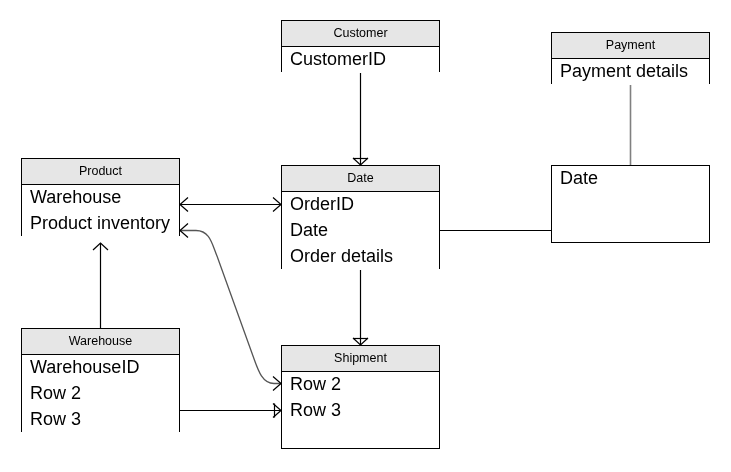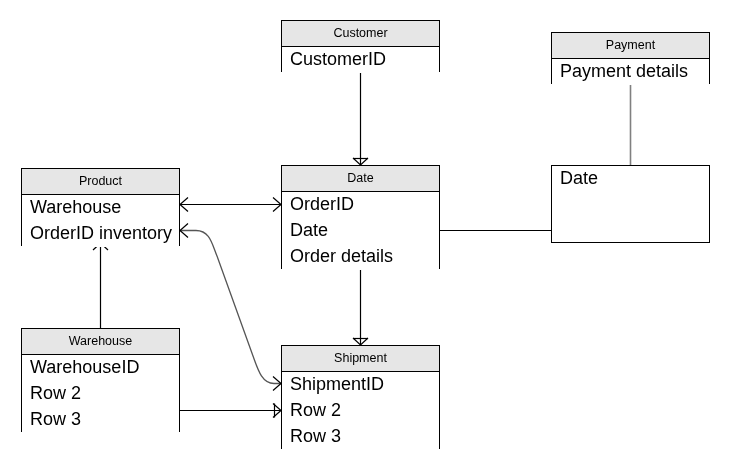"Product" div.entity { top: 168px -> 158px }
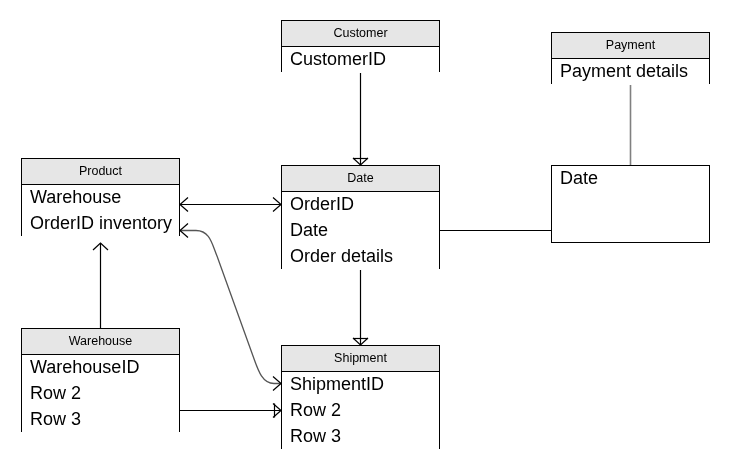"OrderID inventory" div.attr-row { text: OrderID -> Product }
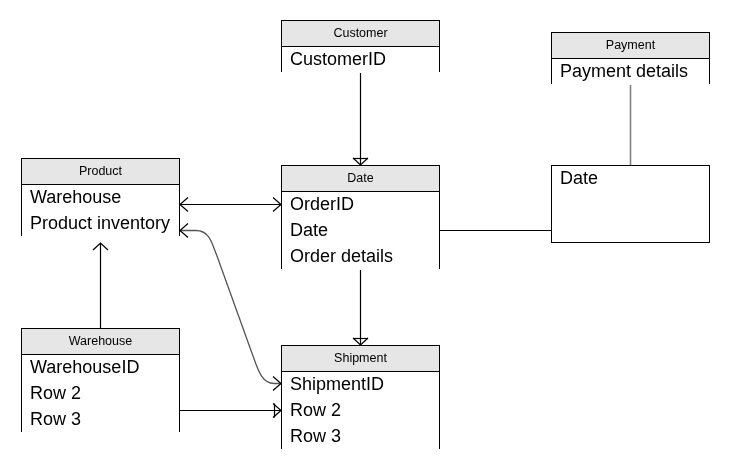"ShipmentID" div.attr-row { html: <div>ShipmentID</div> -> none }
